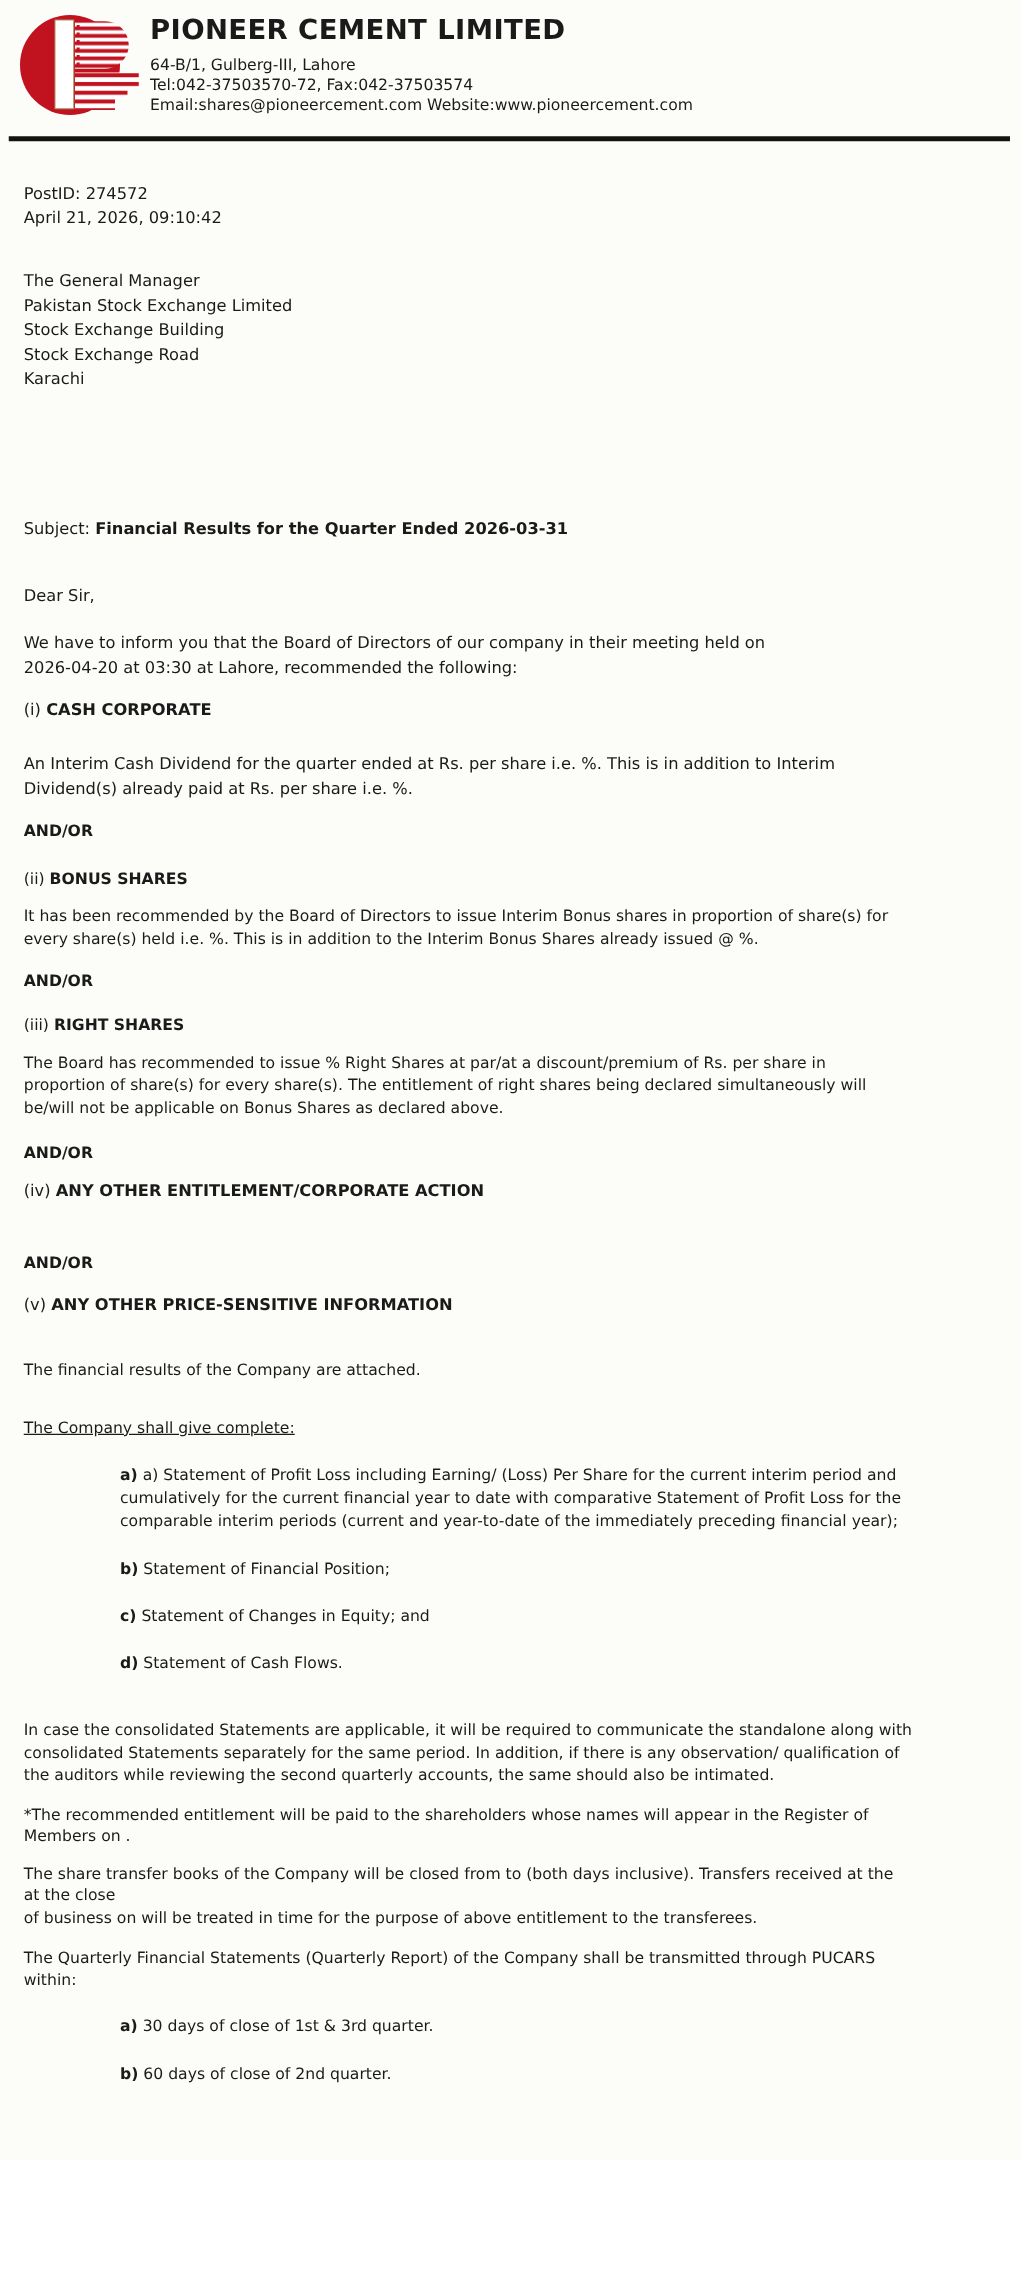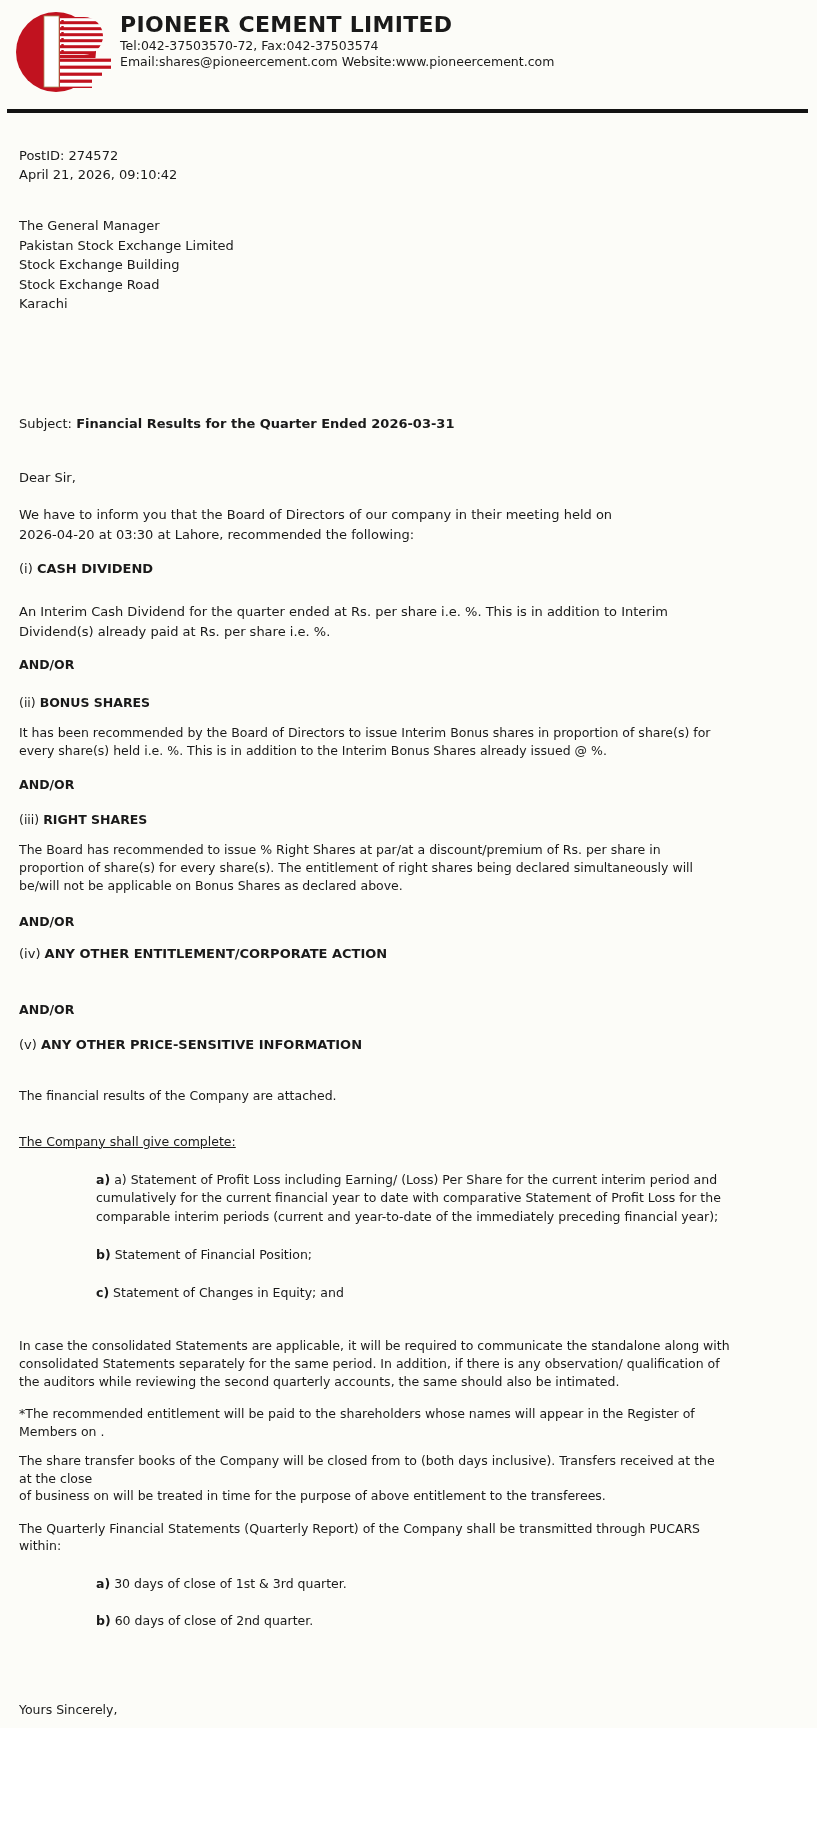"64-B/1, Gulberg-III, Lahore" div.header-line { html: none -> <div>64-B/1, Gulberg-III, Lahore</div> }
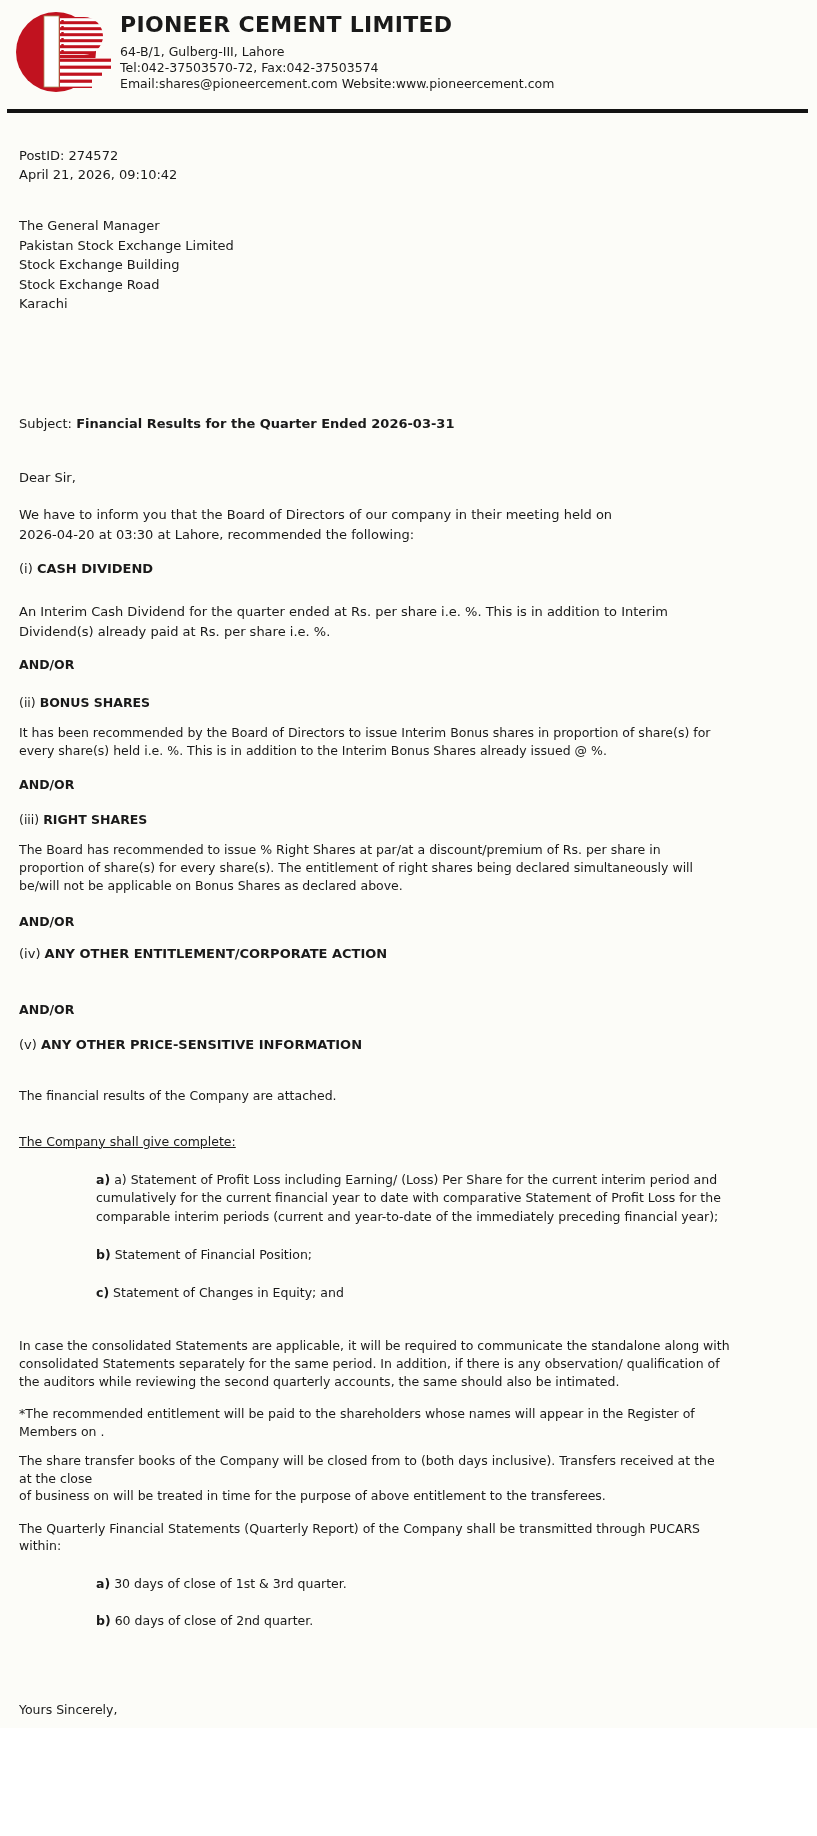"CASH DIVIDEND" b { text: DIVIDEND -> CORPORATE }
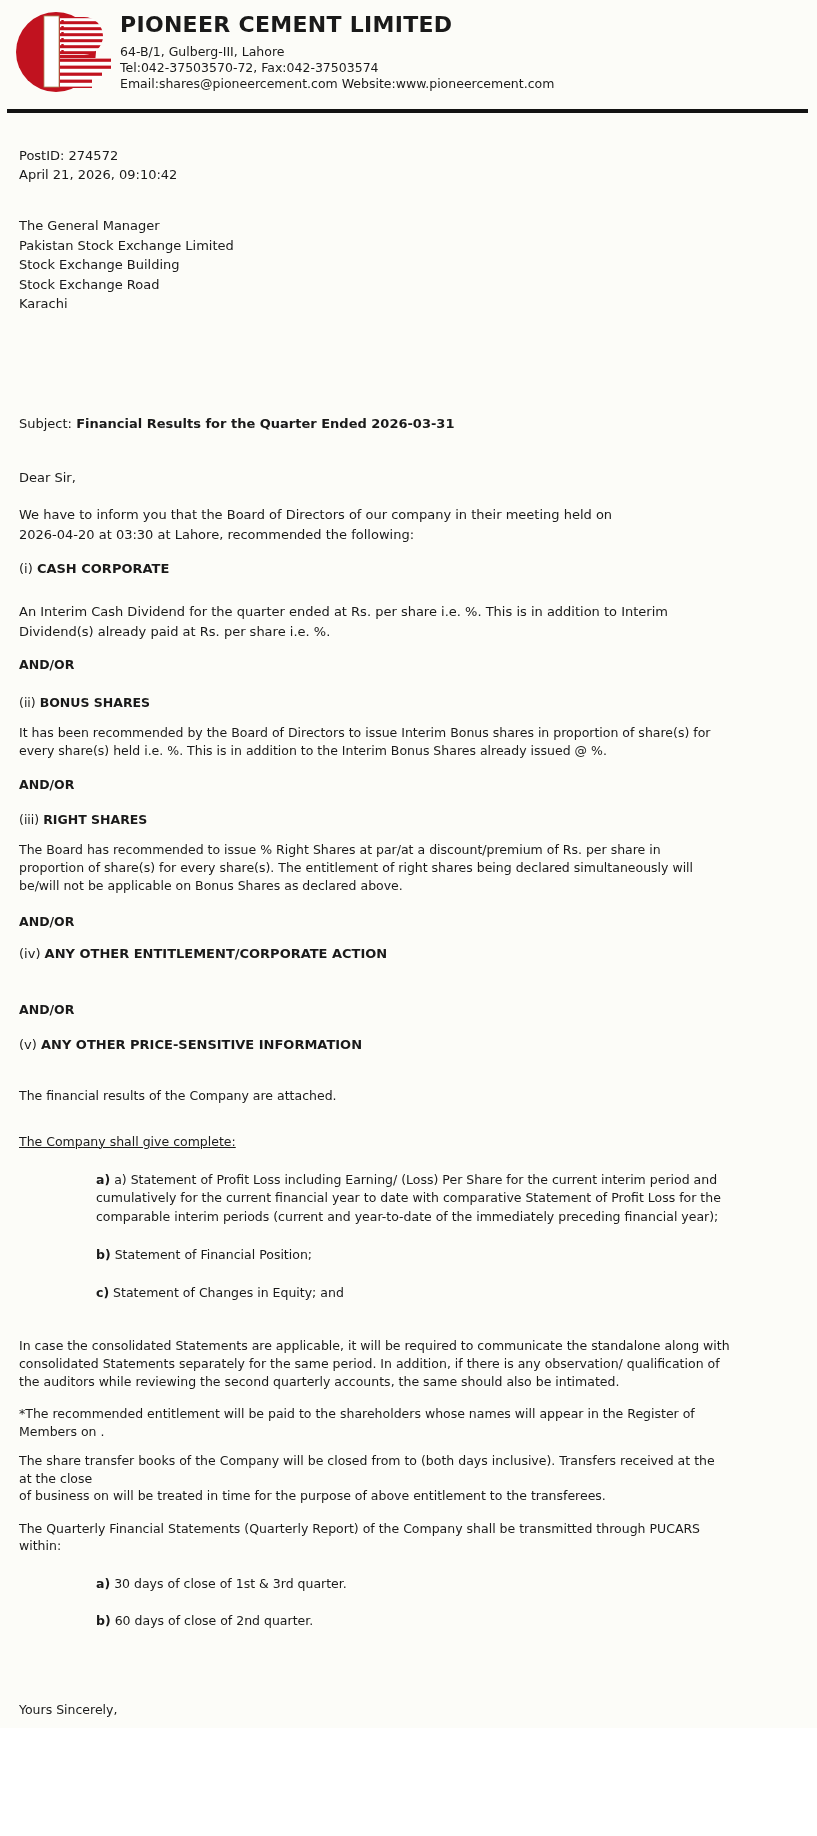"d) Statement of Cash Flows." div.li { html: none -> <div> <b>d)</b> <span>Statement of Cash Flows.</span> </div> }
